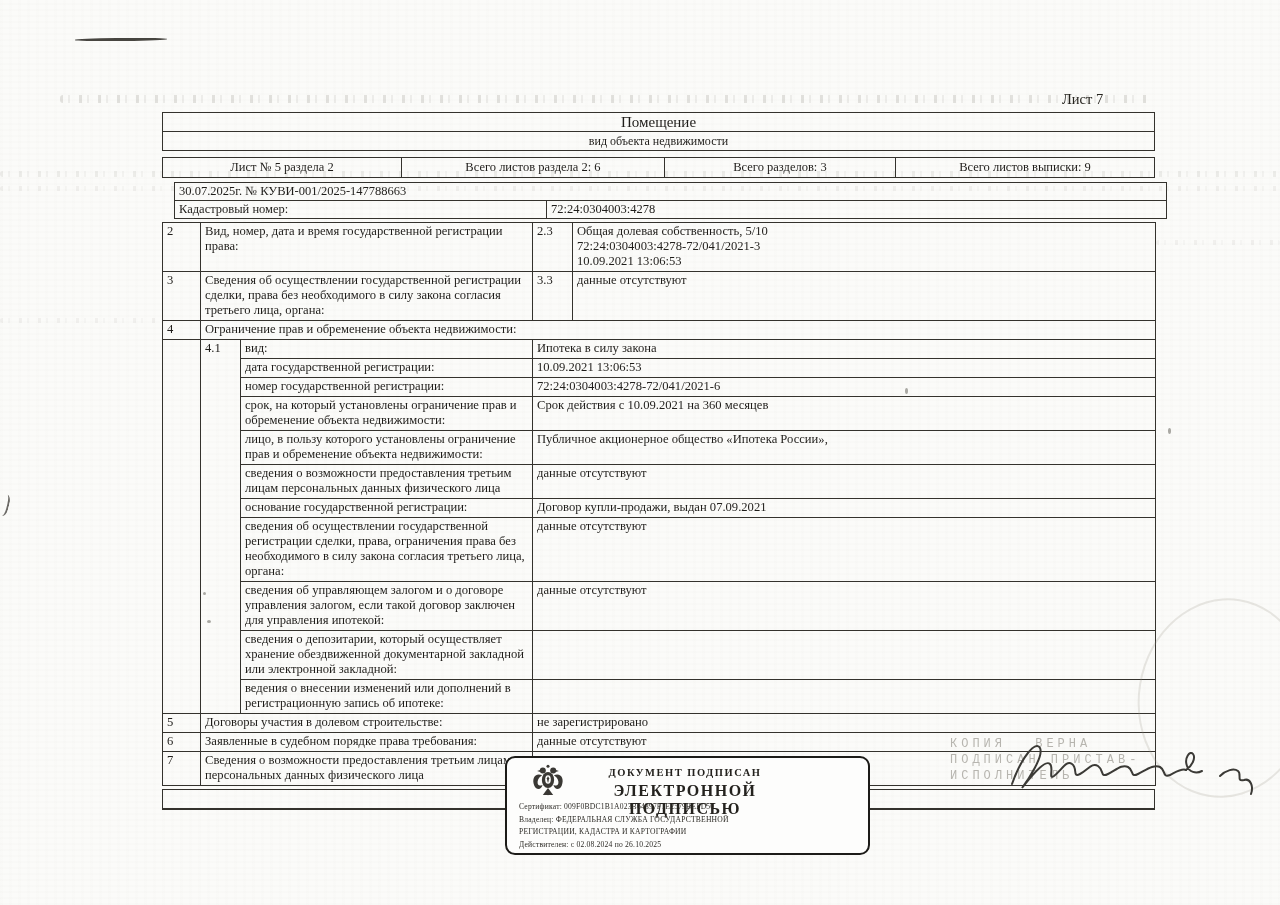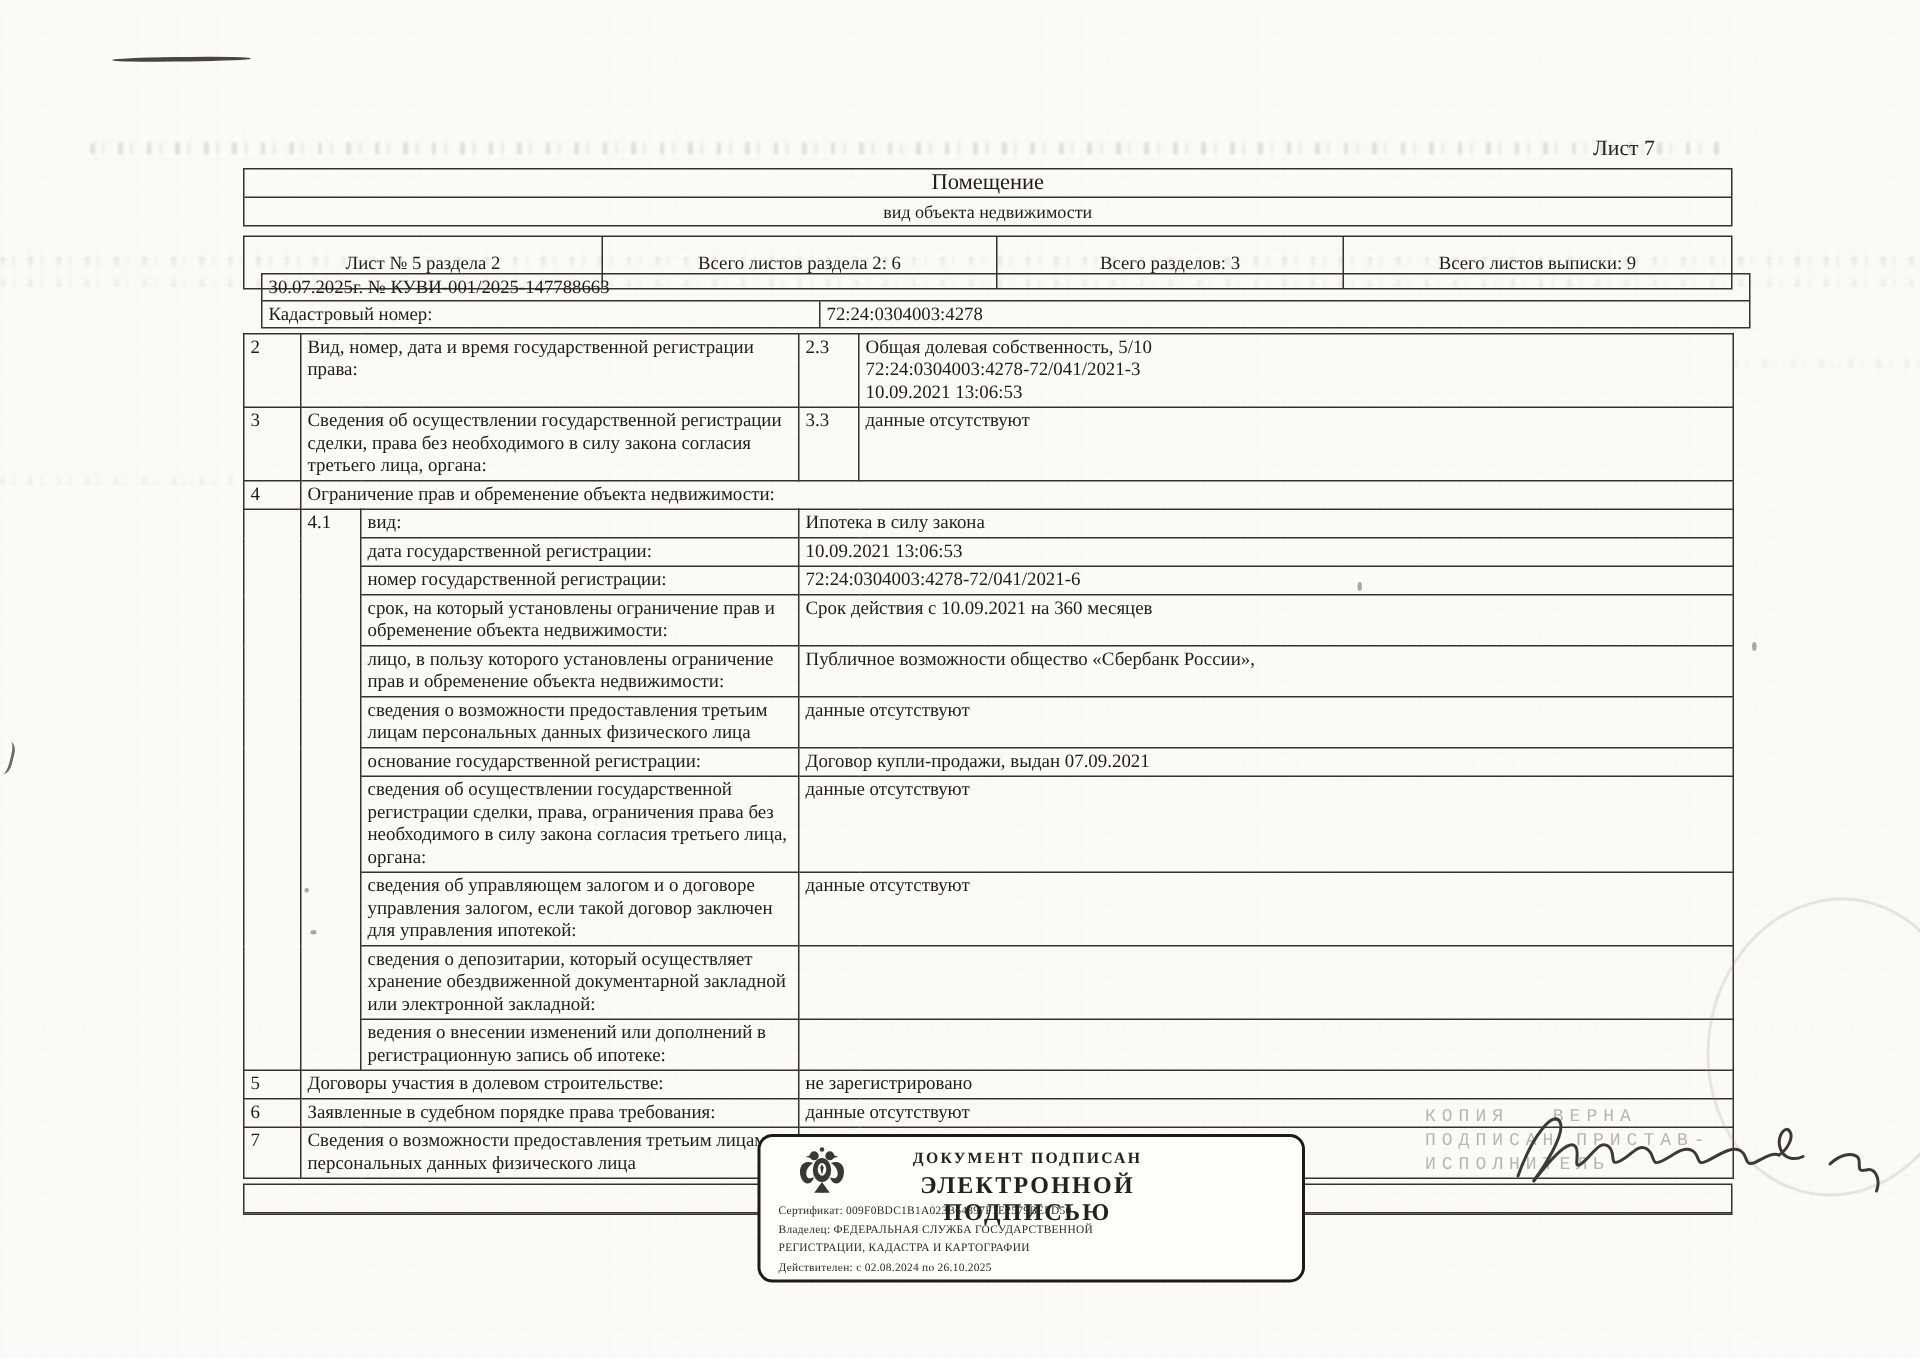"Лист № 5 раздела 2" .boxB { height: 36px -> 21px }
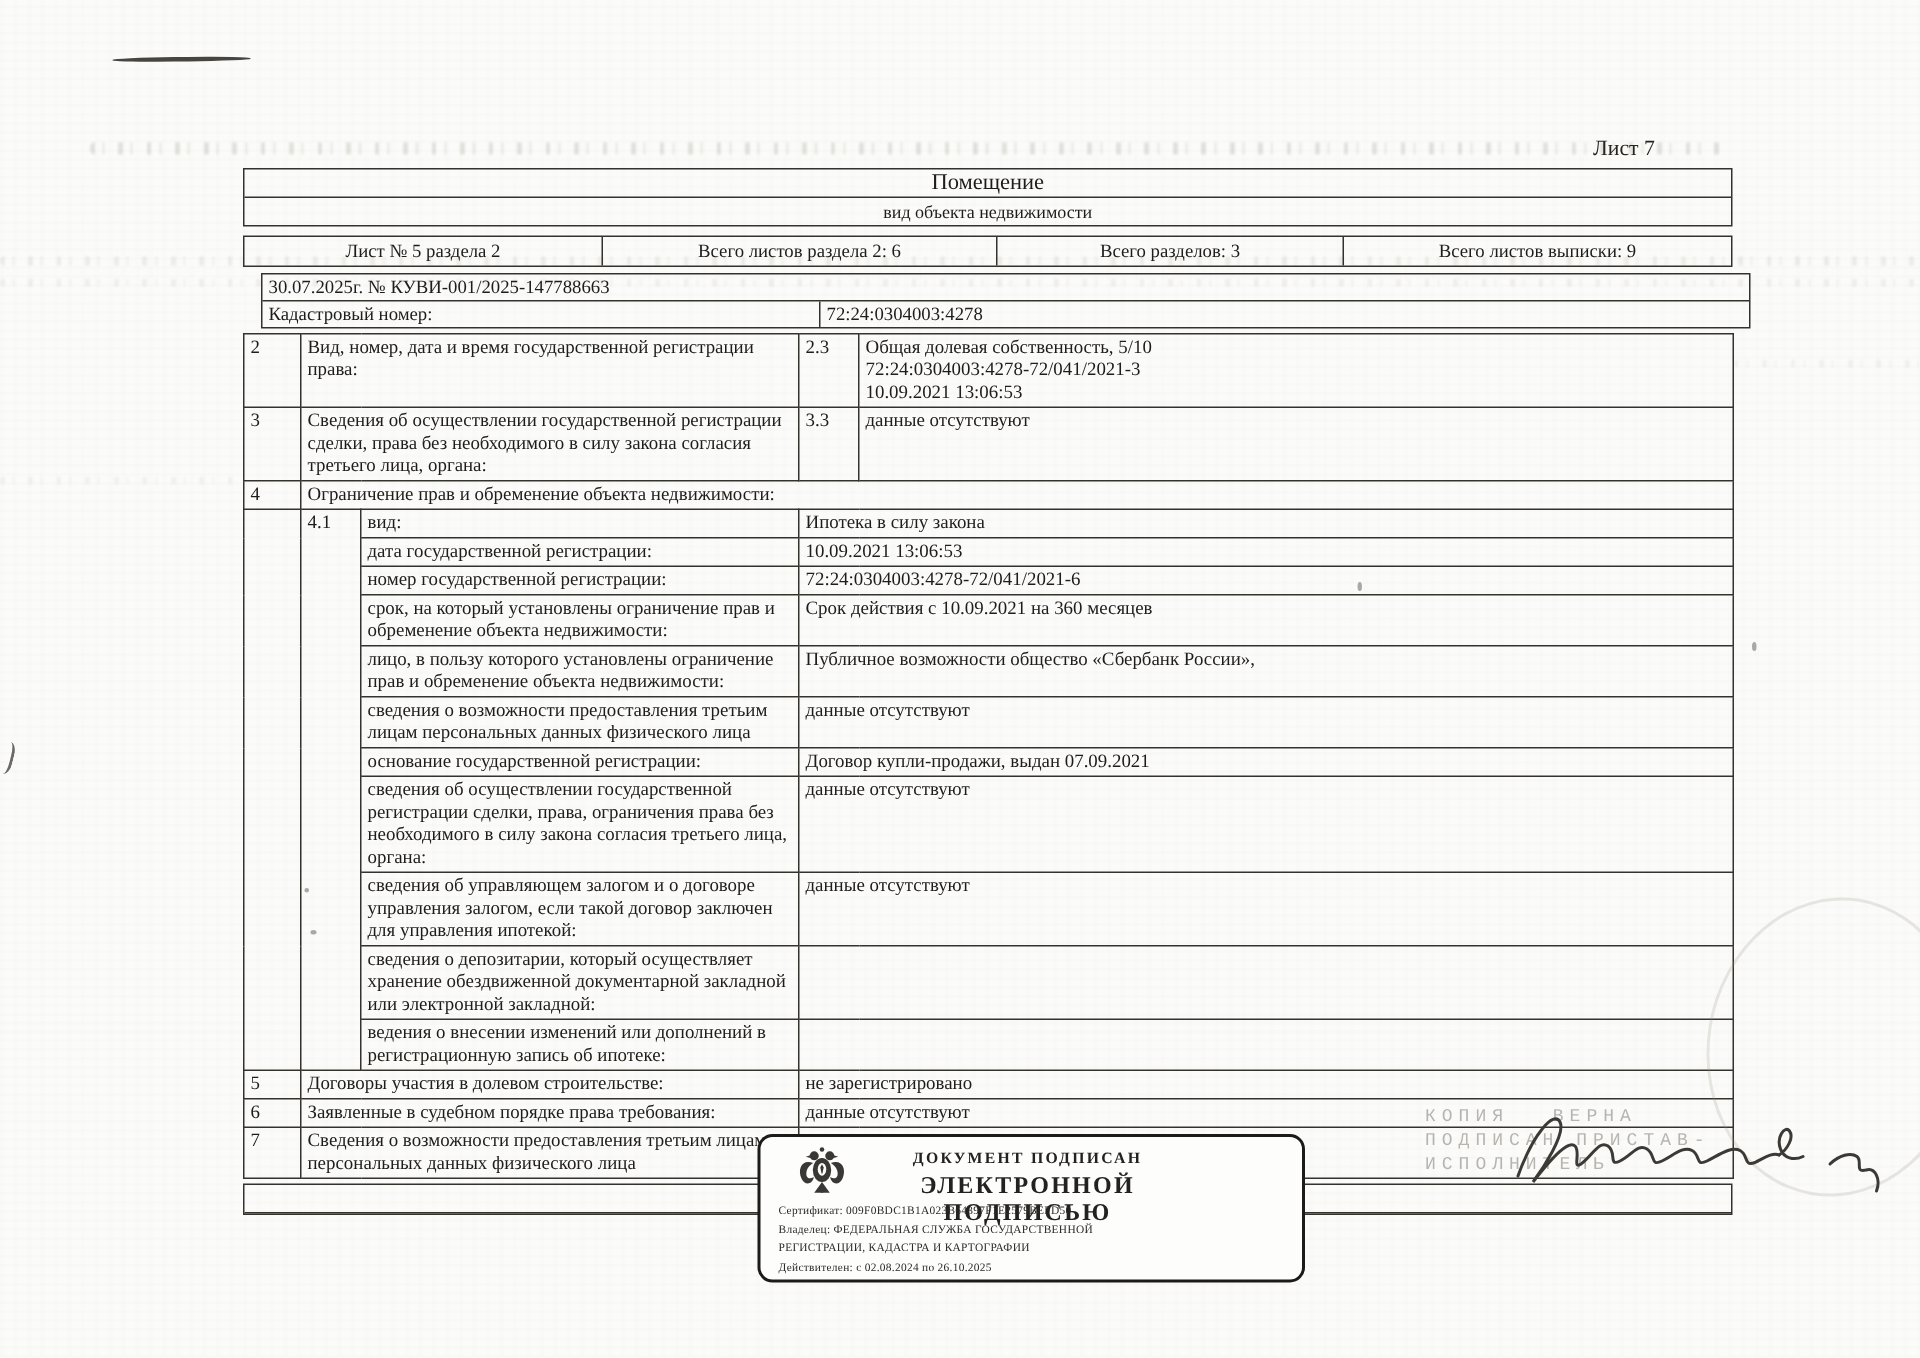"Публичное возможности общество «Сбербанк" td { text: возможности общество «Сбербанк -> акционерное общество «Ипотека }
